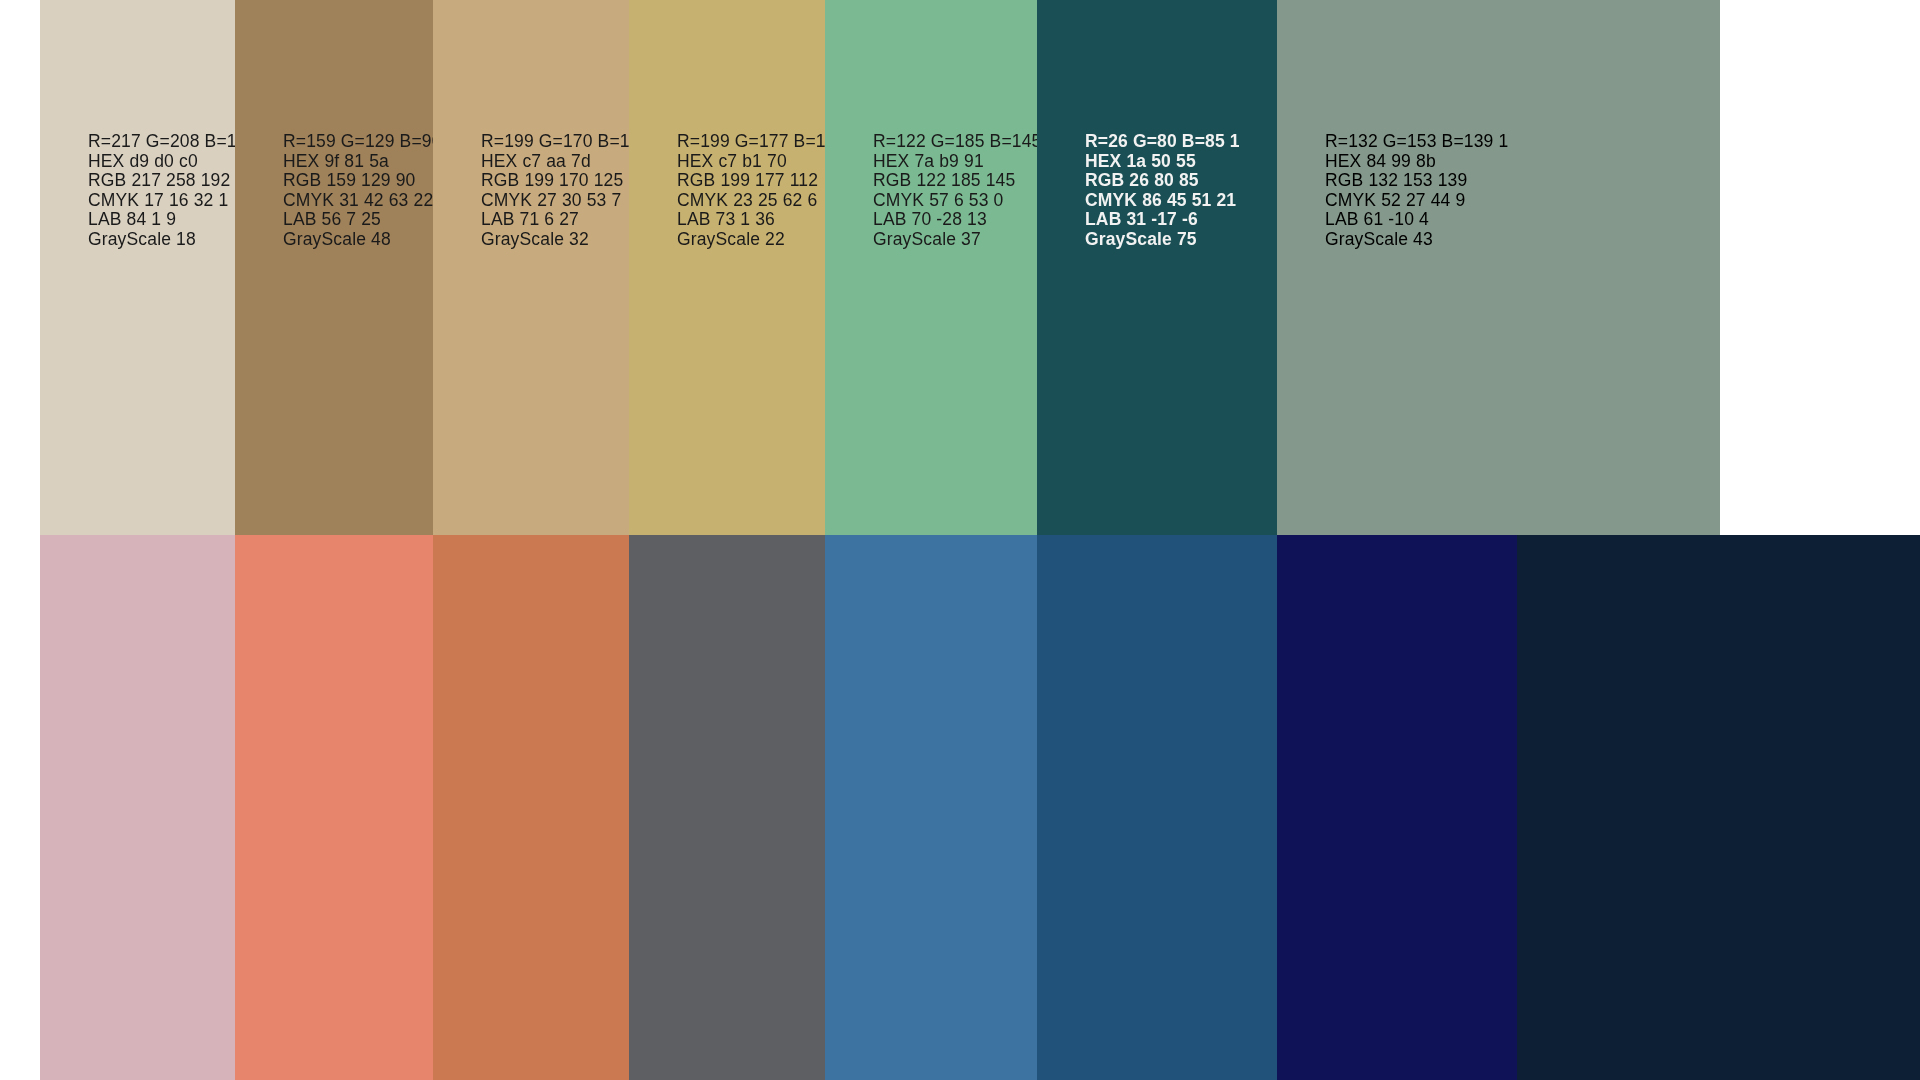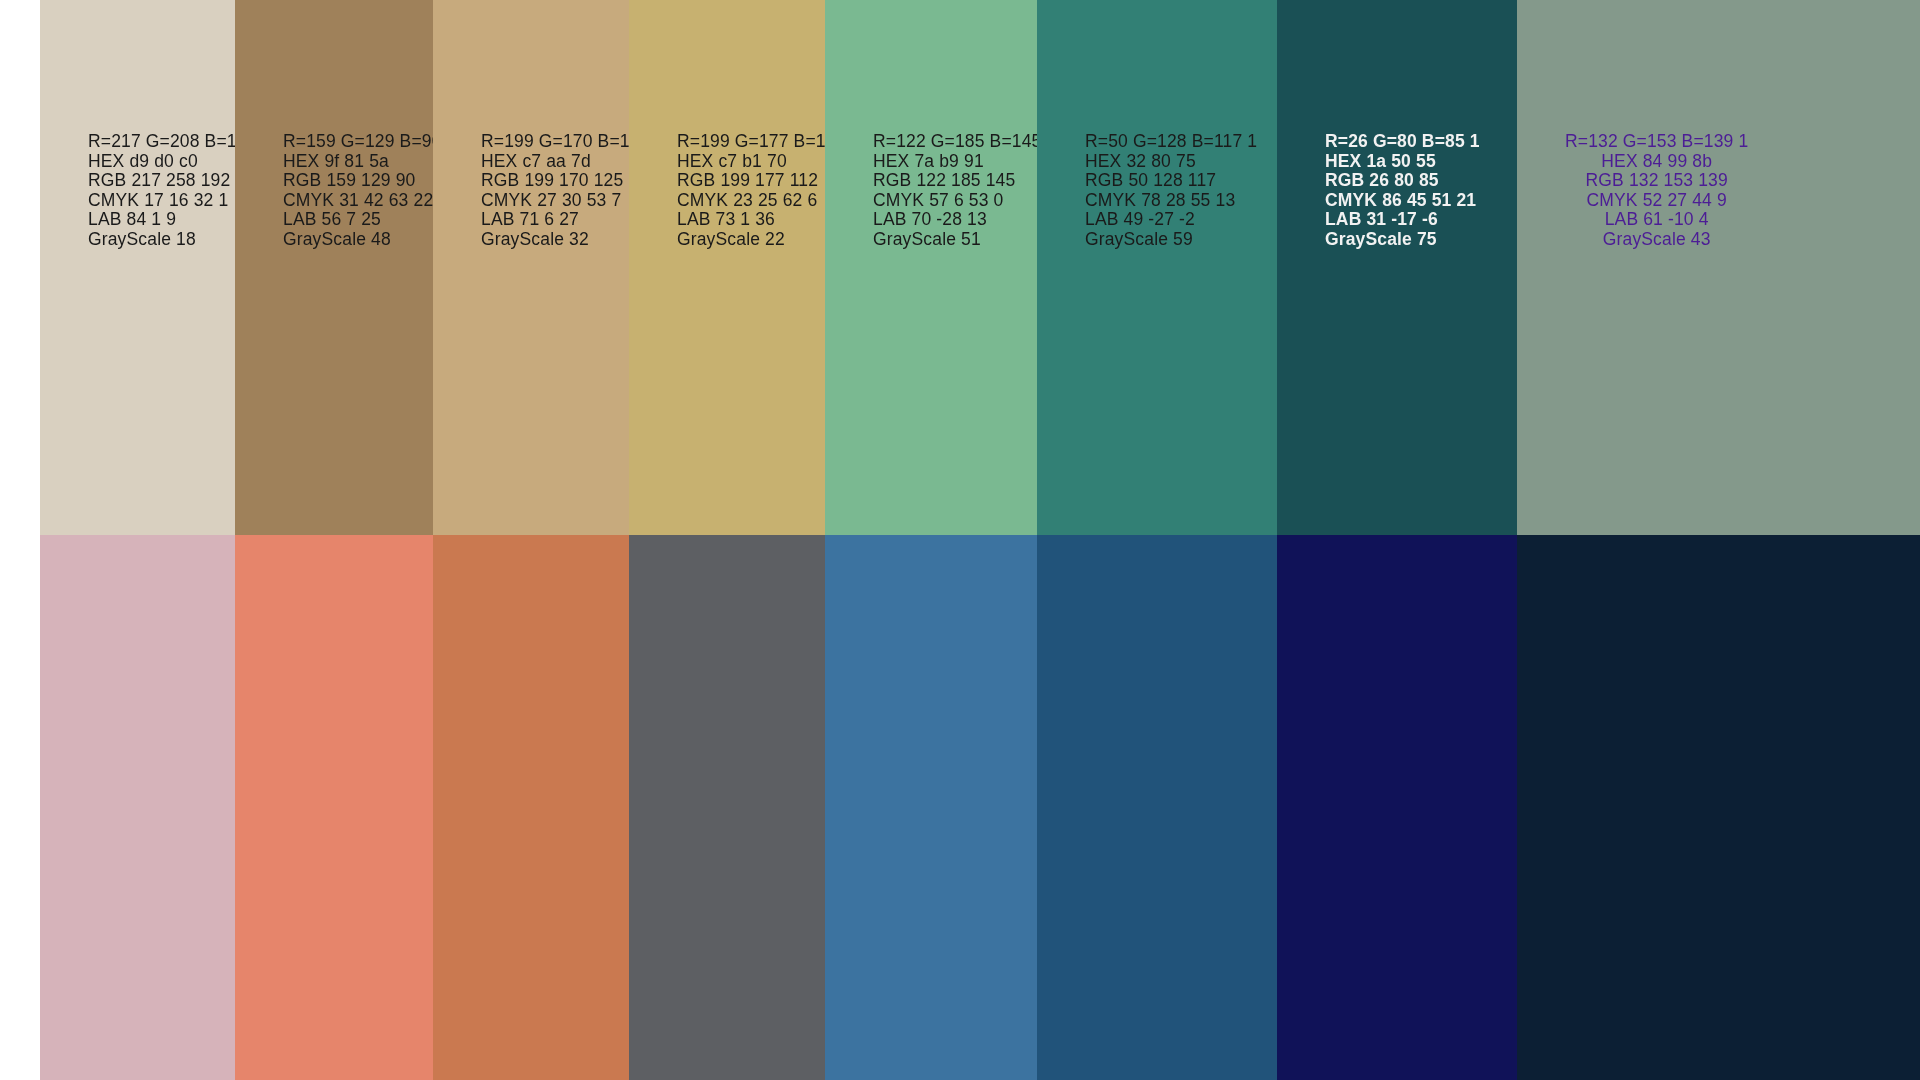"R=50 G=128 B=117 1" div.swatch { html: <div> <div> <span>R=50 G=128 B=117 1</span> <span>HEX 32 80 75</span> <span>RGB 50 128 117</span> <span>CMYK 78 28 55 13</span> <span>LAB 49 -27 -2</span> <span>GrayScale 59</span> </div> </div> -> none }
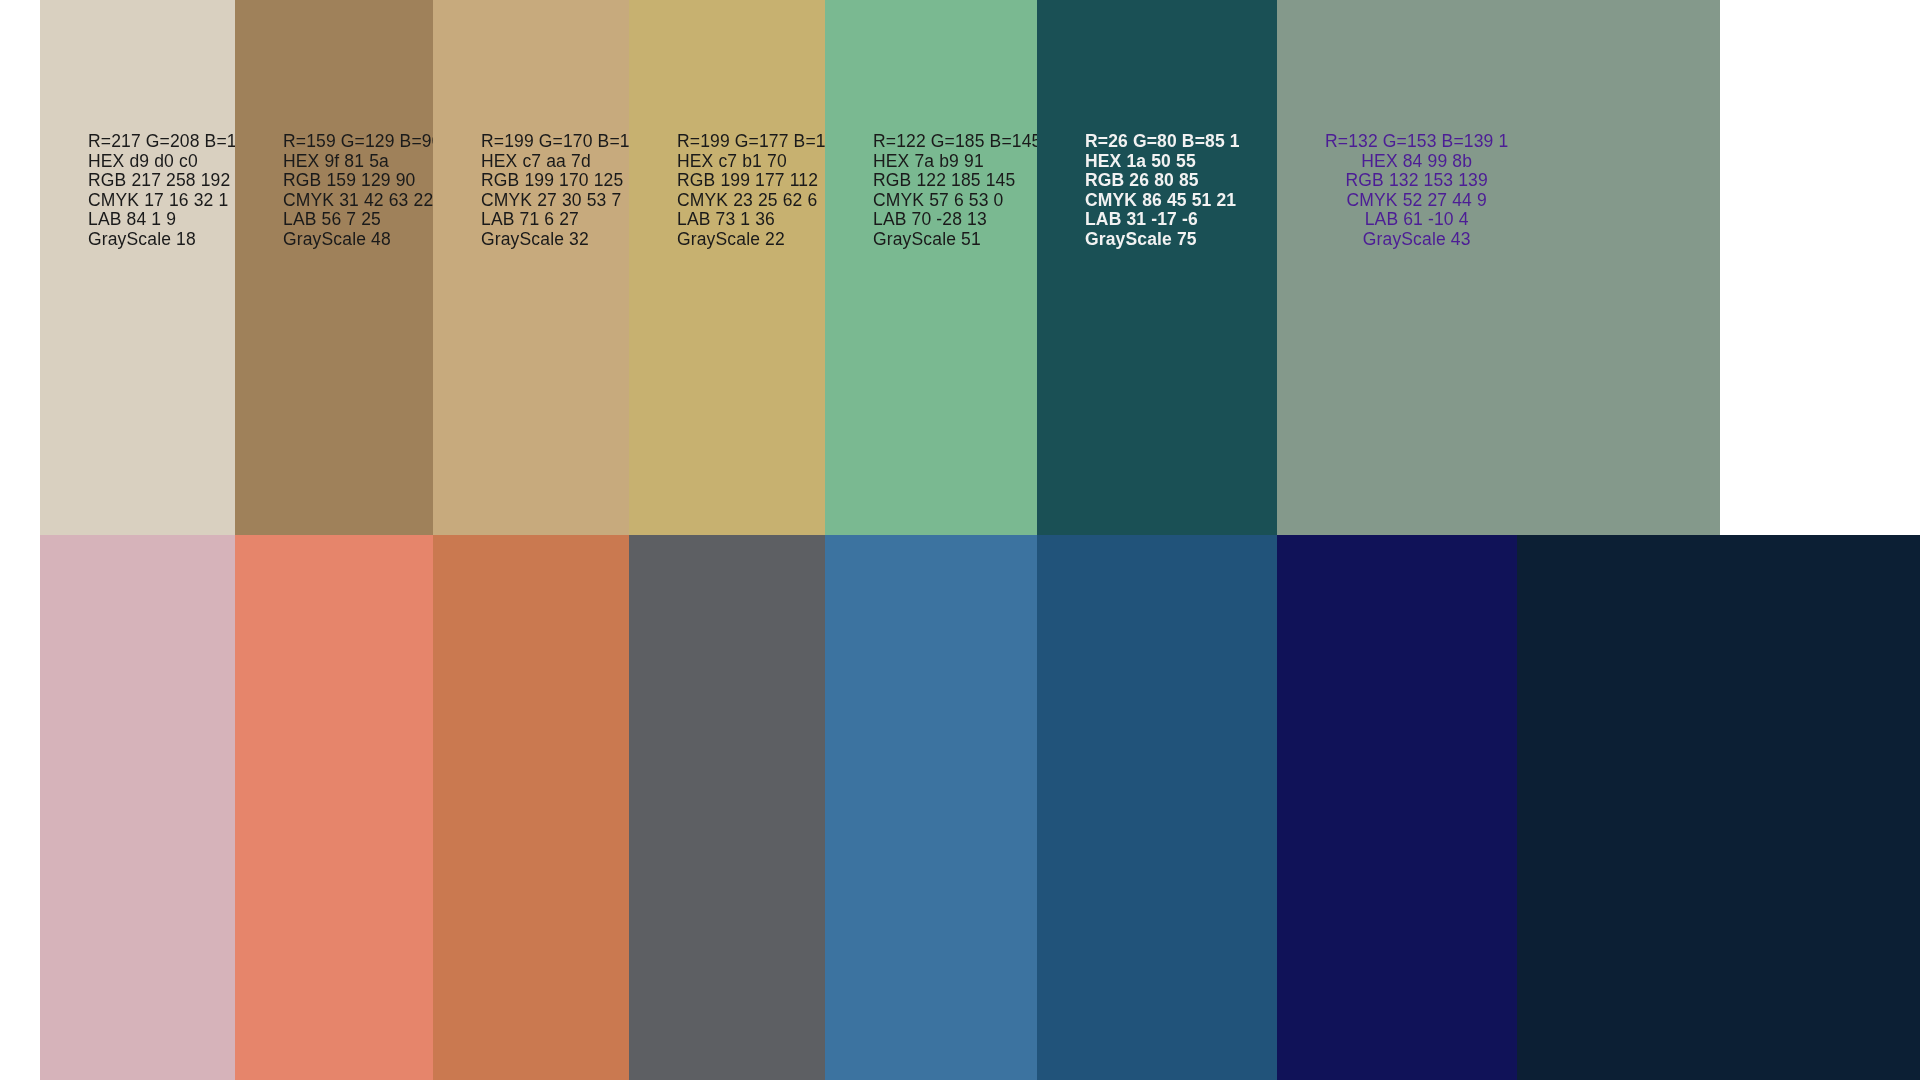"R=132 G=153 B=139 1" div.swatch-info { color: #4c1d95 -> #000000; text-align: center -> none }
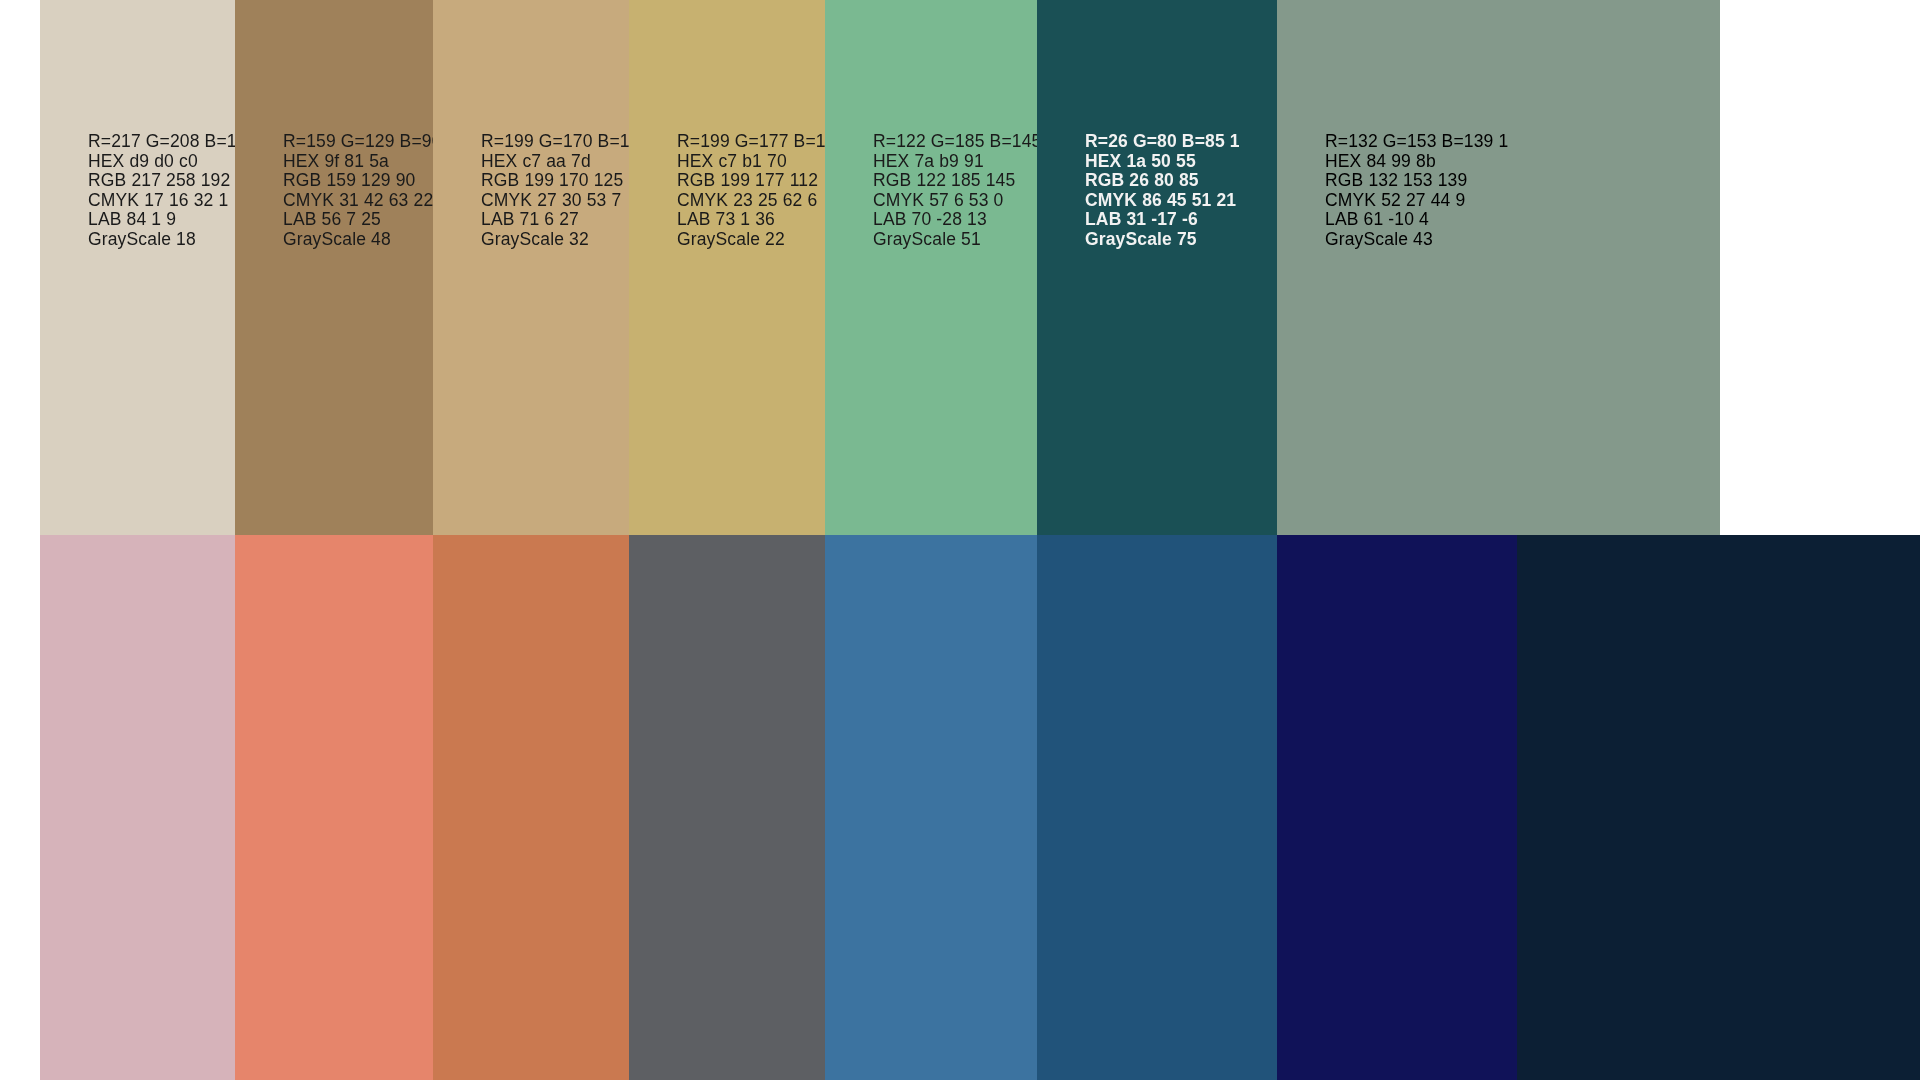"GrayScale 51" span.line { text: 51 -> 37 }
